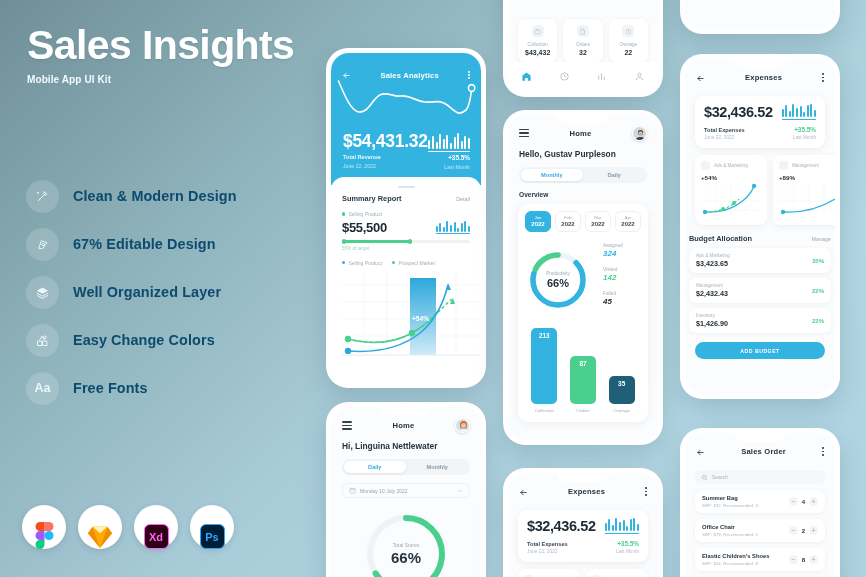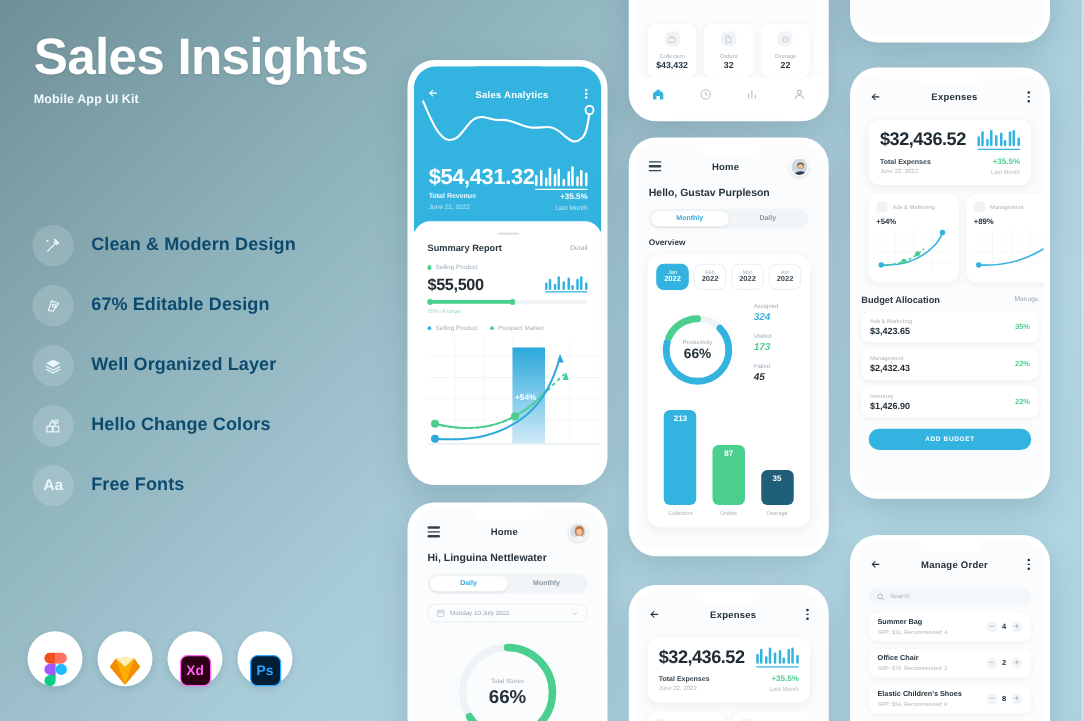"173" div.v { text: 173 -> 142 }
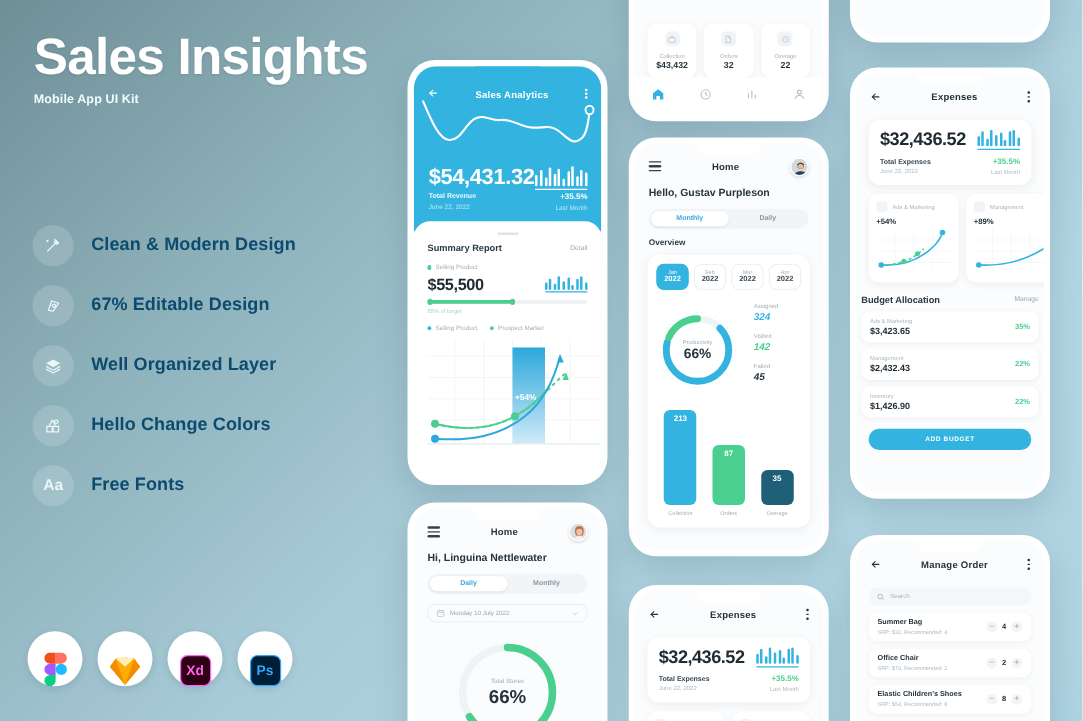"Hello Change Colors" div.feat-tx { text: Hello -> Easy }
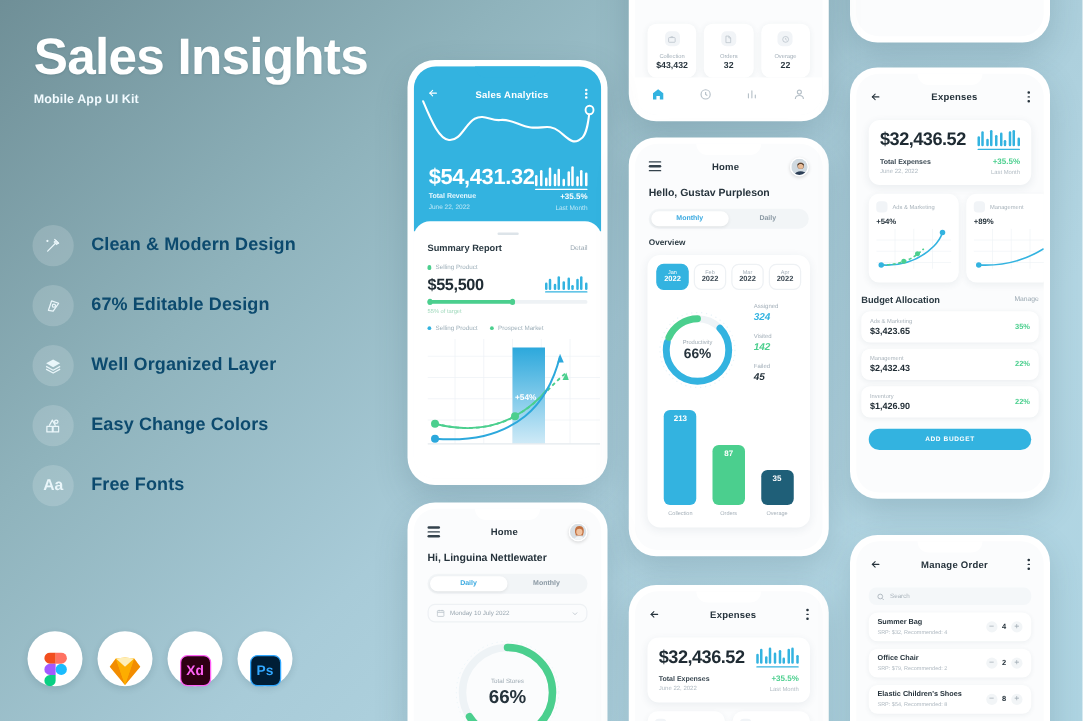"Manage Order" span.nav-t { text: Manage -> Sales }
